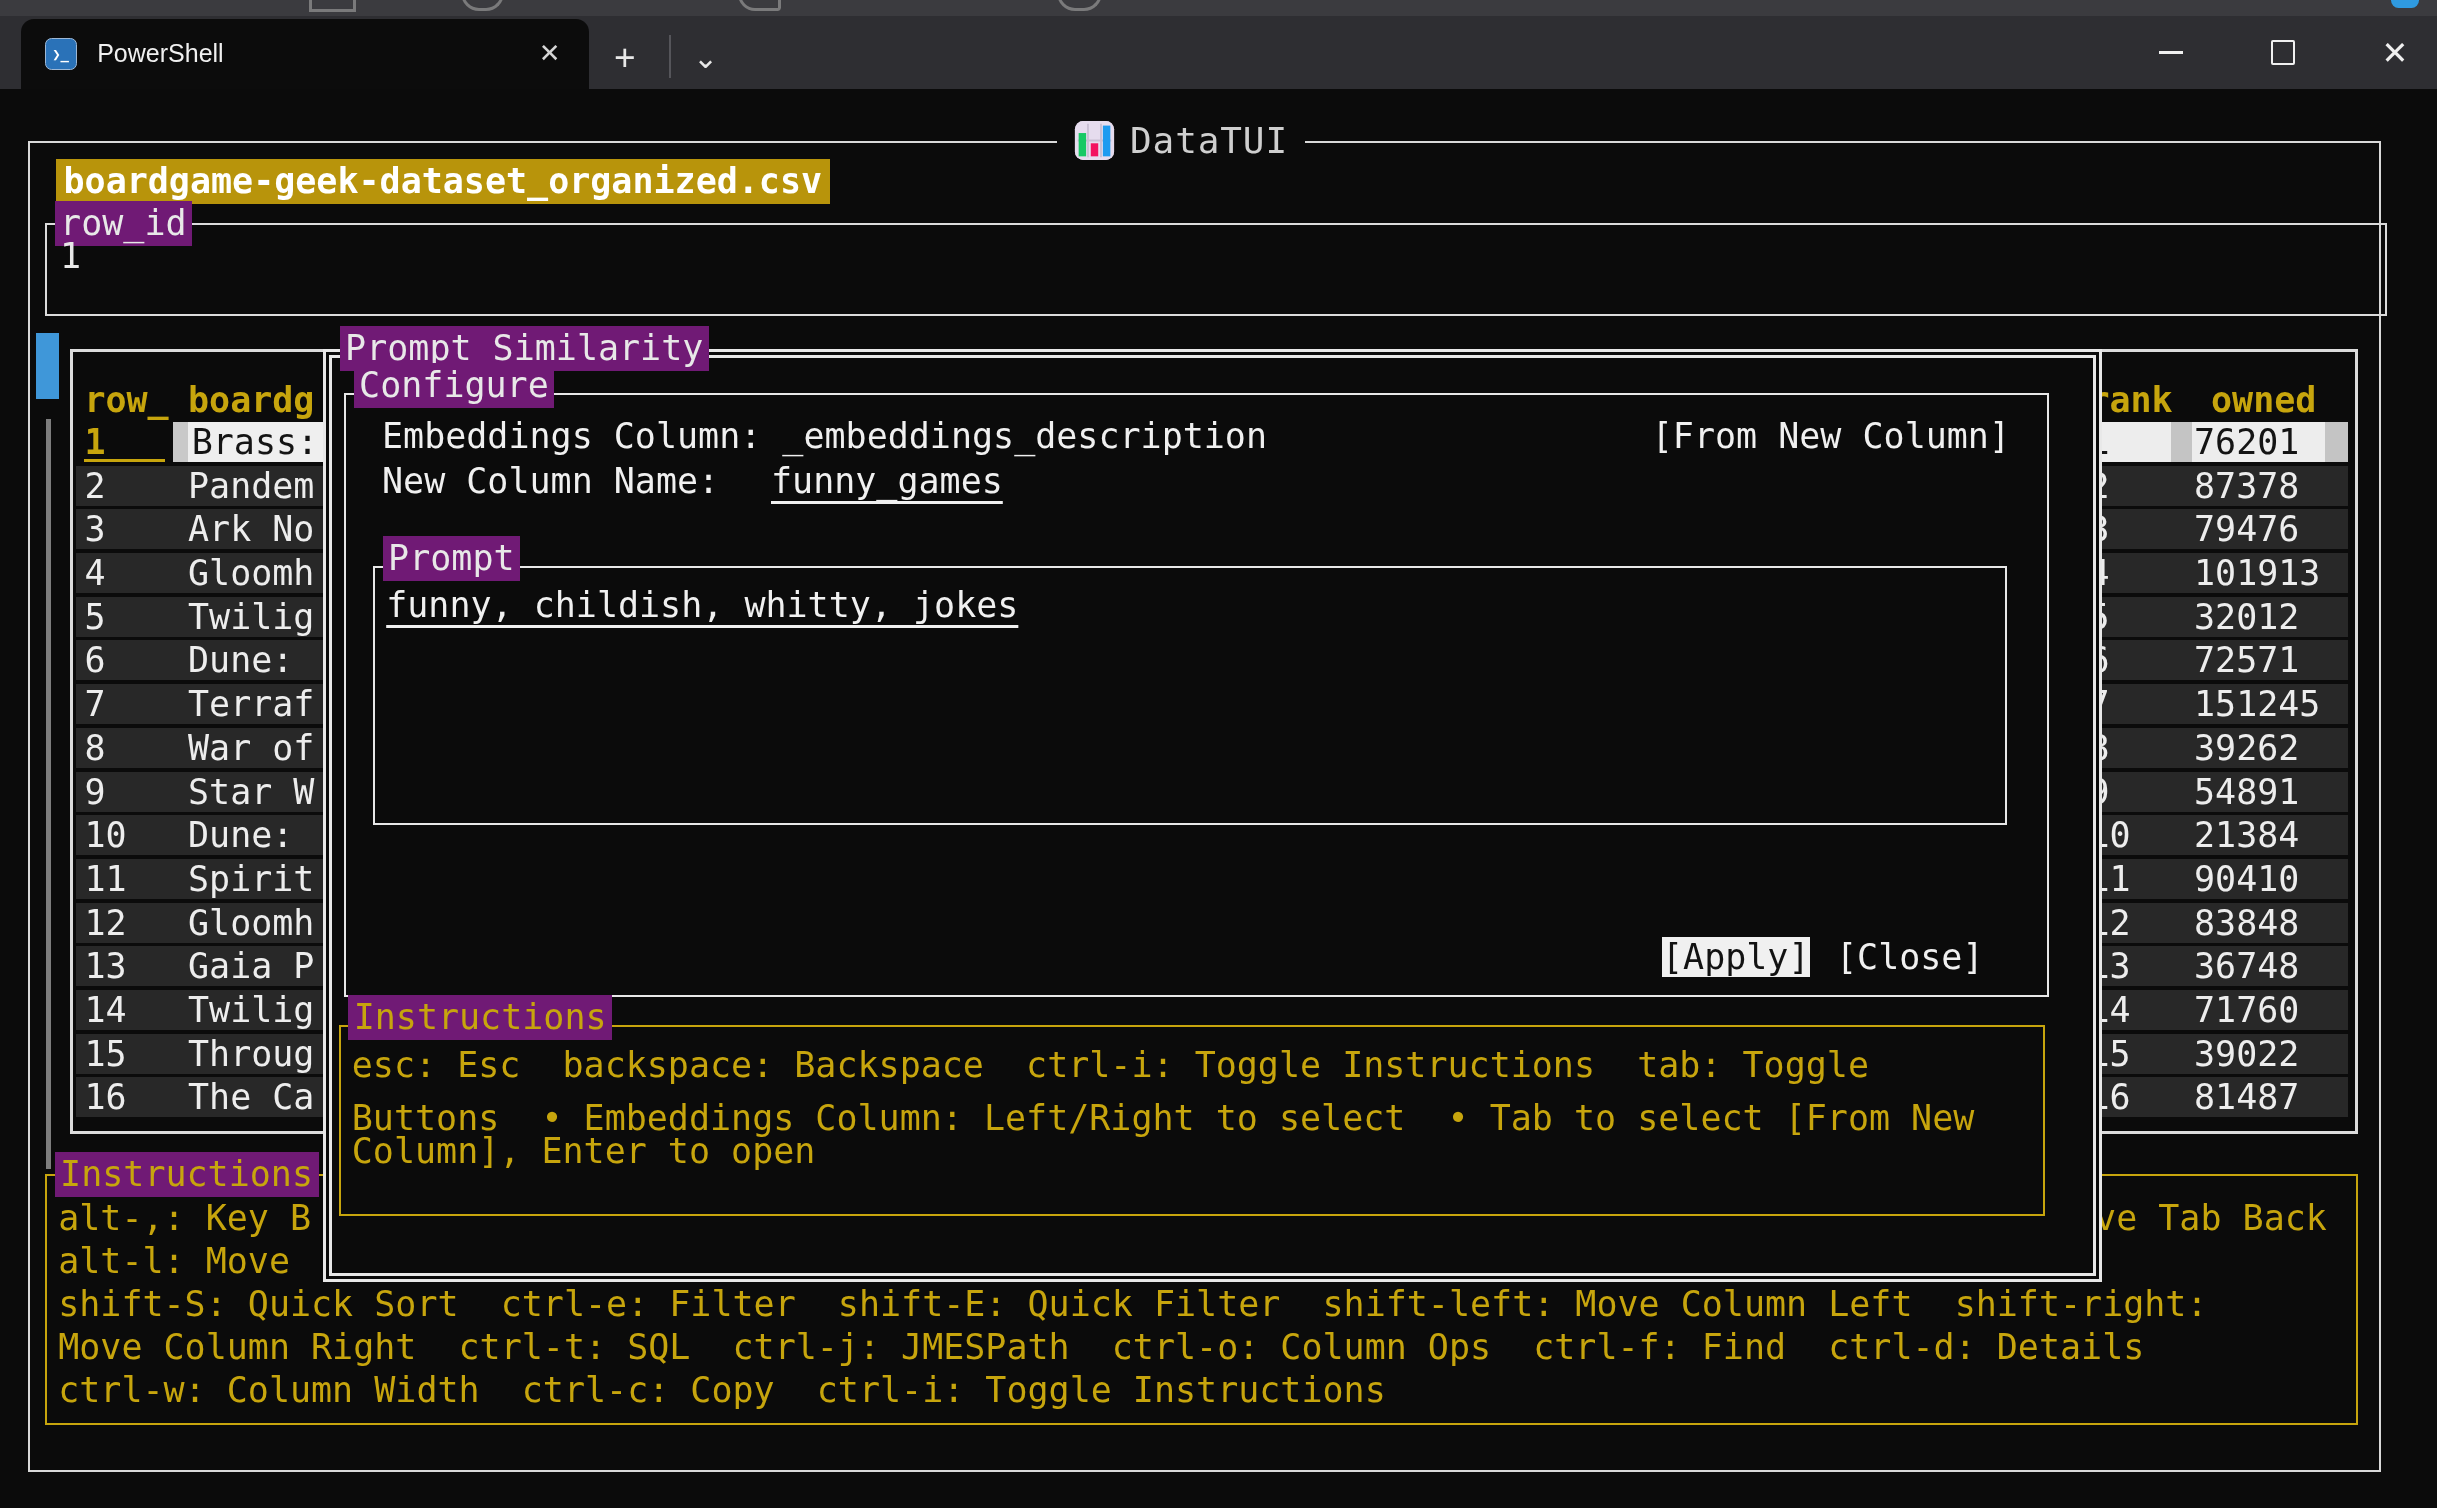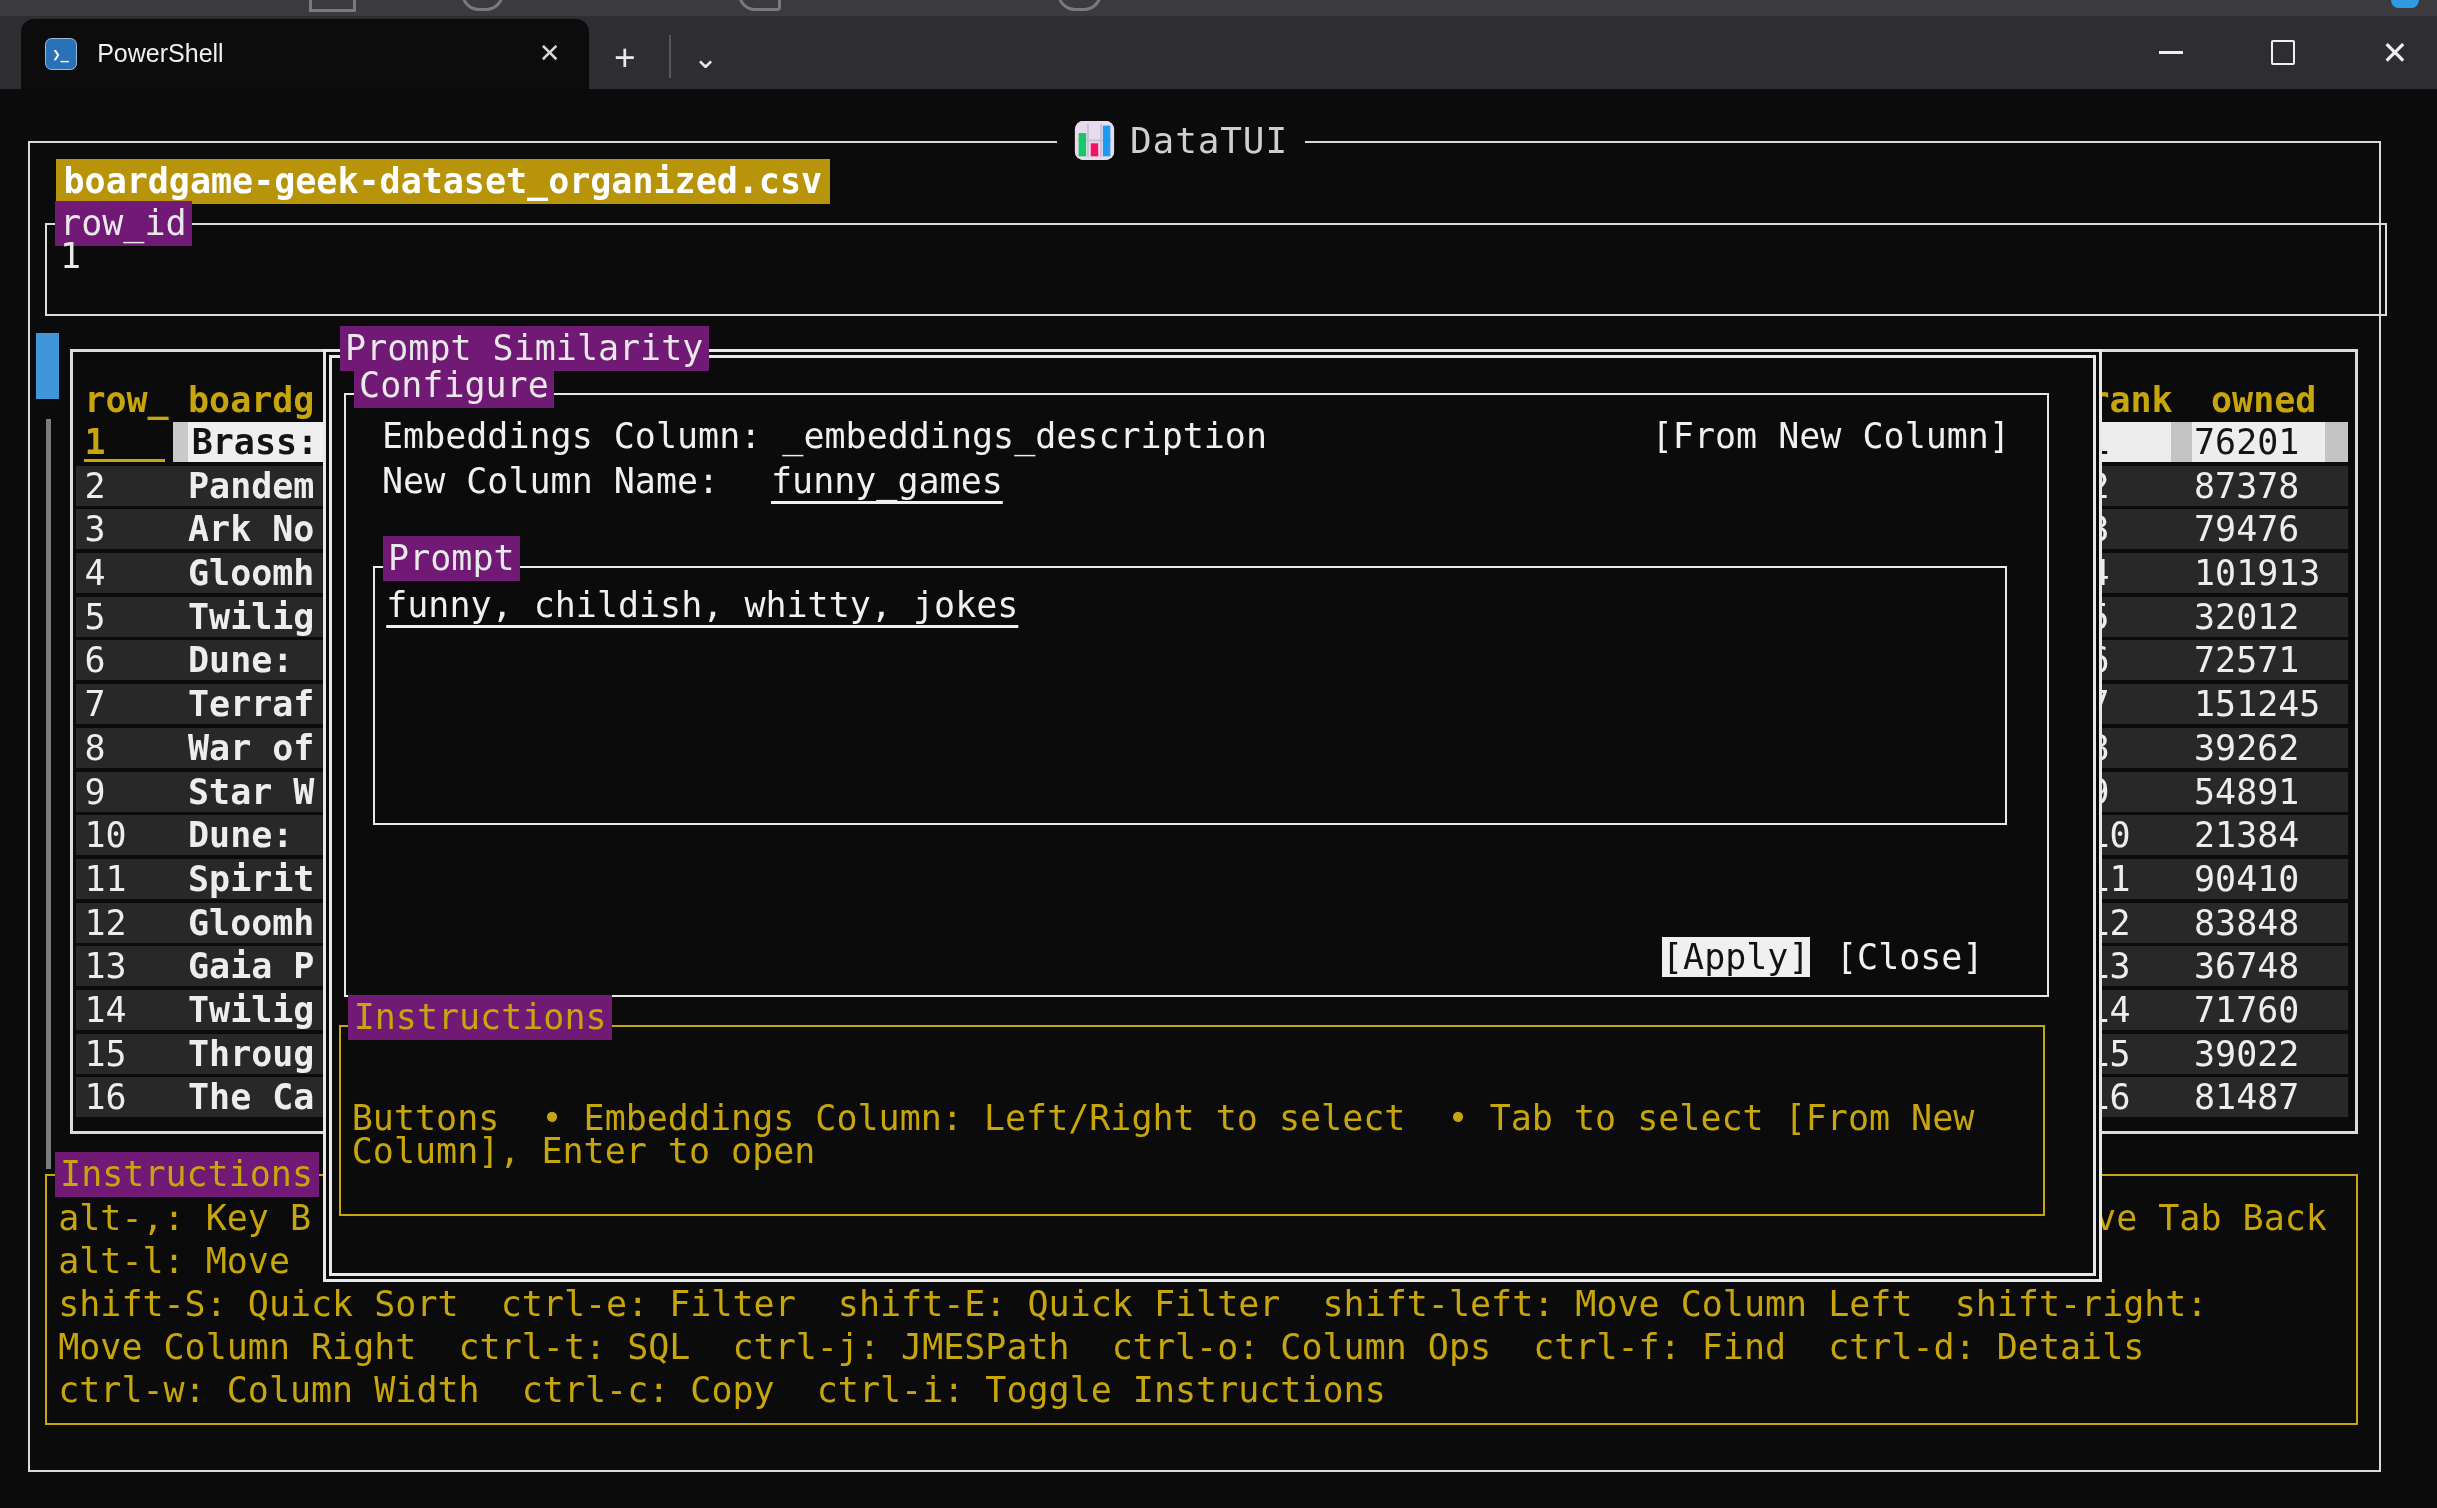"Brass:" .pane-left .val { font-weight: bold -> none }
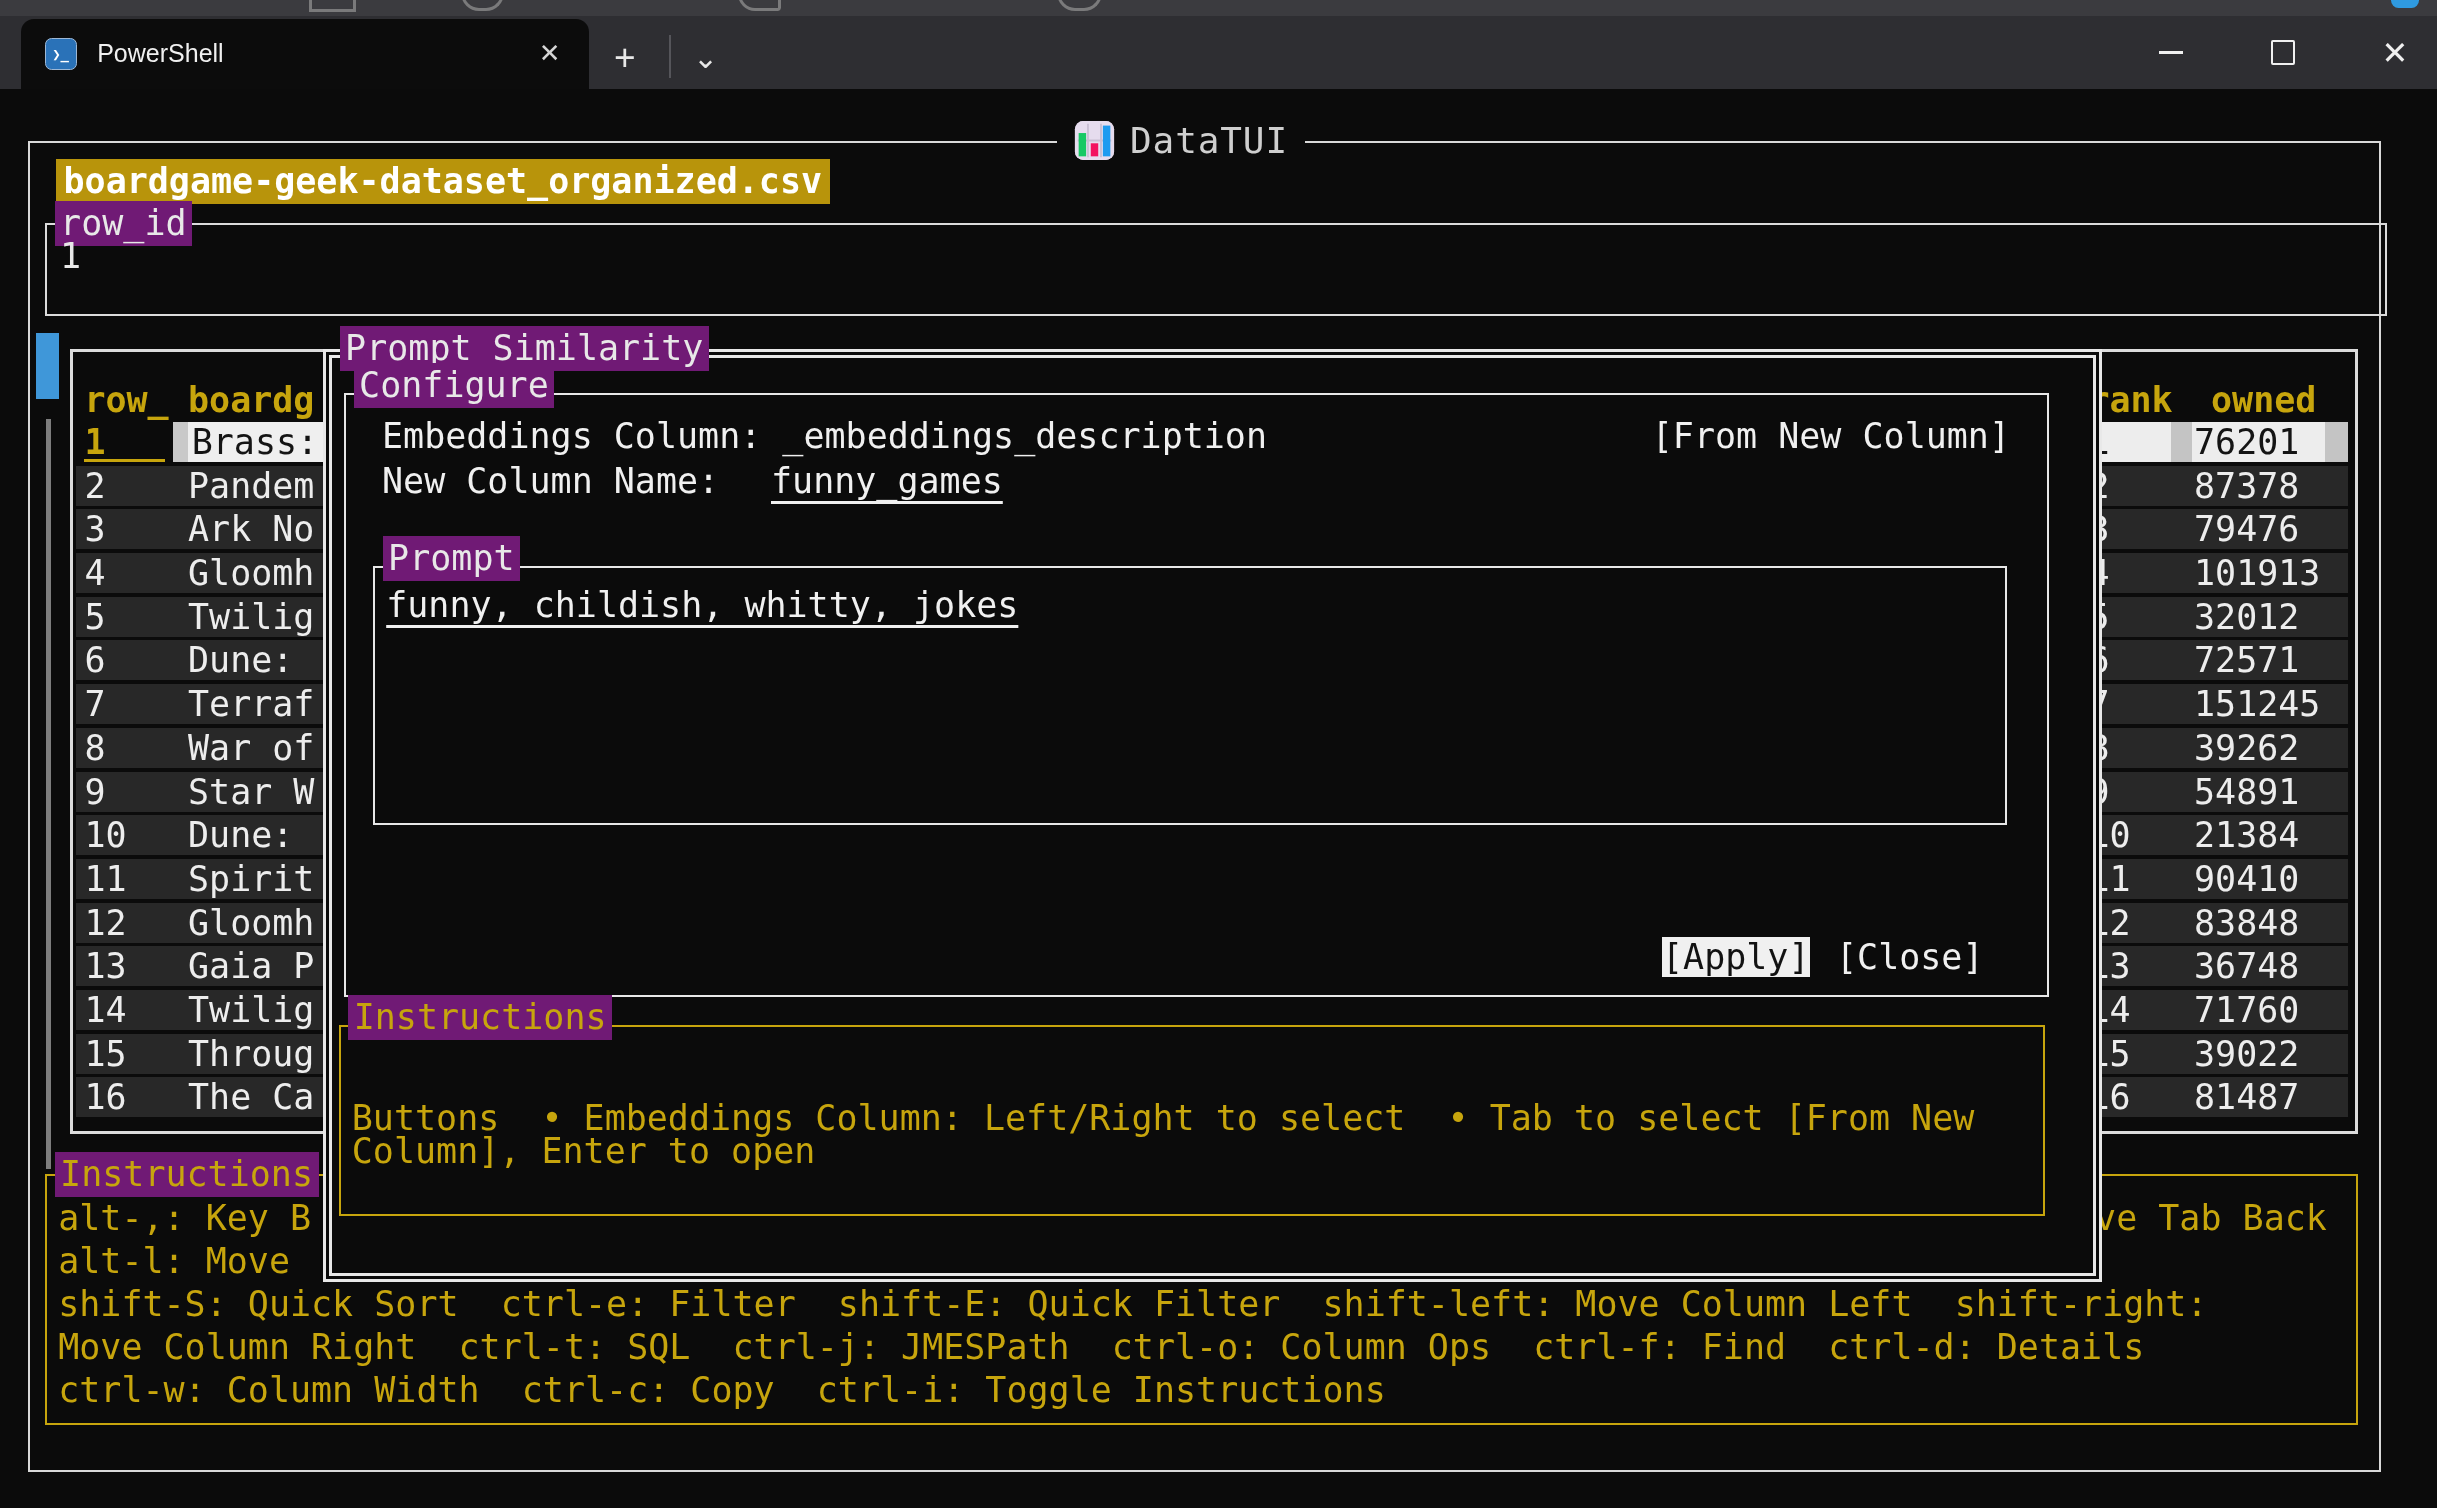"esc: Esc backspace: Backspace ctrl-i:" div.mod-il { html: none -> <div>esc: Esc backspace: Backspace ctrl-i: Toggle Instructions tab: Toggle</div> }
